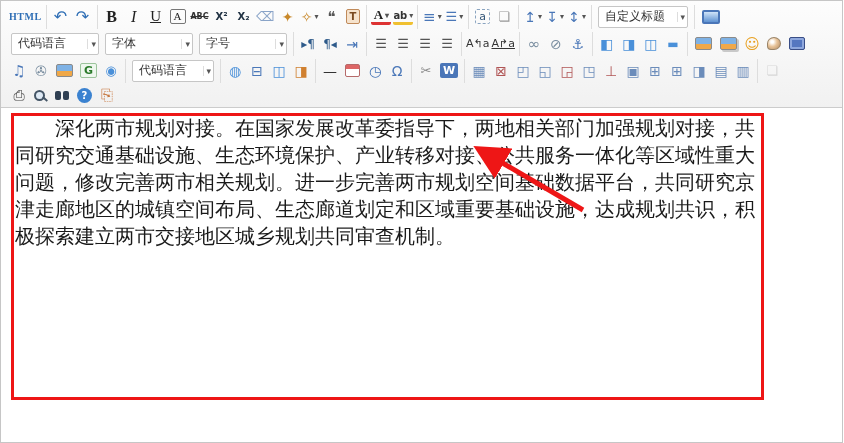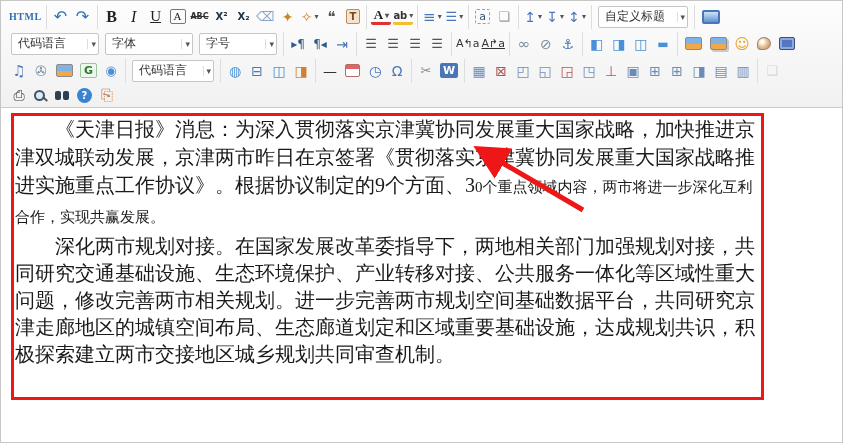"字号" span.sel { width: 78px -> 88px }
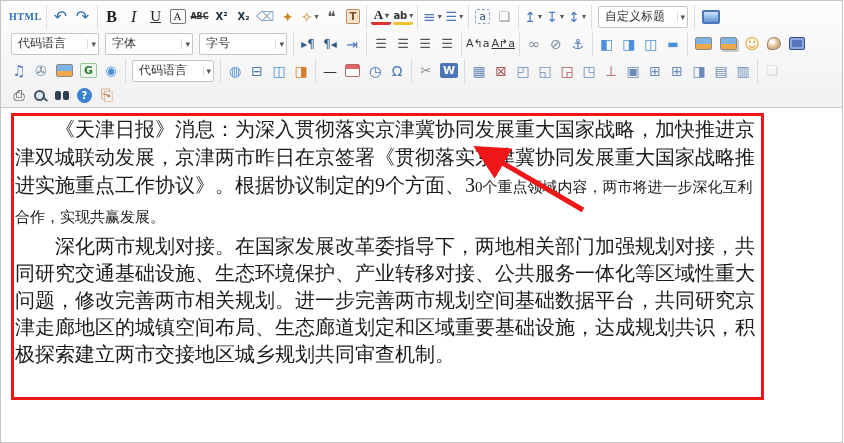"《天津日报》消息：为深入贯彻落实京津冀协同发展重大国家战略，加快推进京津双城联动" p.ind { html: <p><span>《天津日报》消息：为深入贯彻落实京津冀协同发展重大国家战略，加快推进京津双城联动发展，京津两市昨日在京签署《贯彻落实京津冀协同发展重大国家战略推进实施重点工作协议》。根据协议制定的9个方面、3</span><span>0个重点领域内容，两市将进一步深化互利合作，实现共赢发展。</span></p> -> none }
